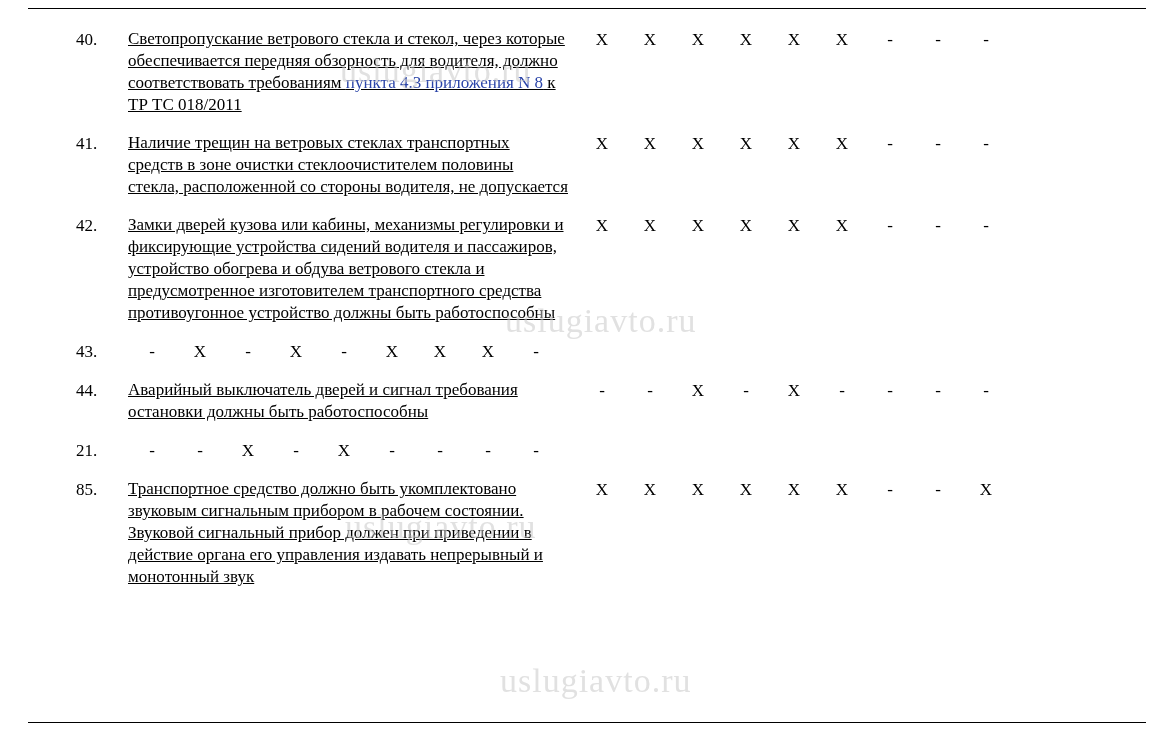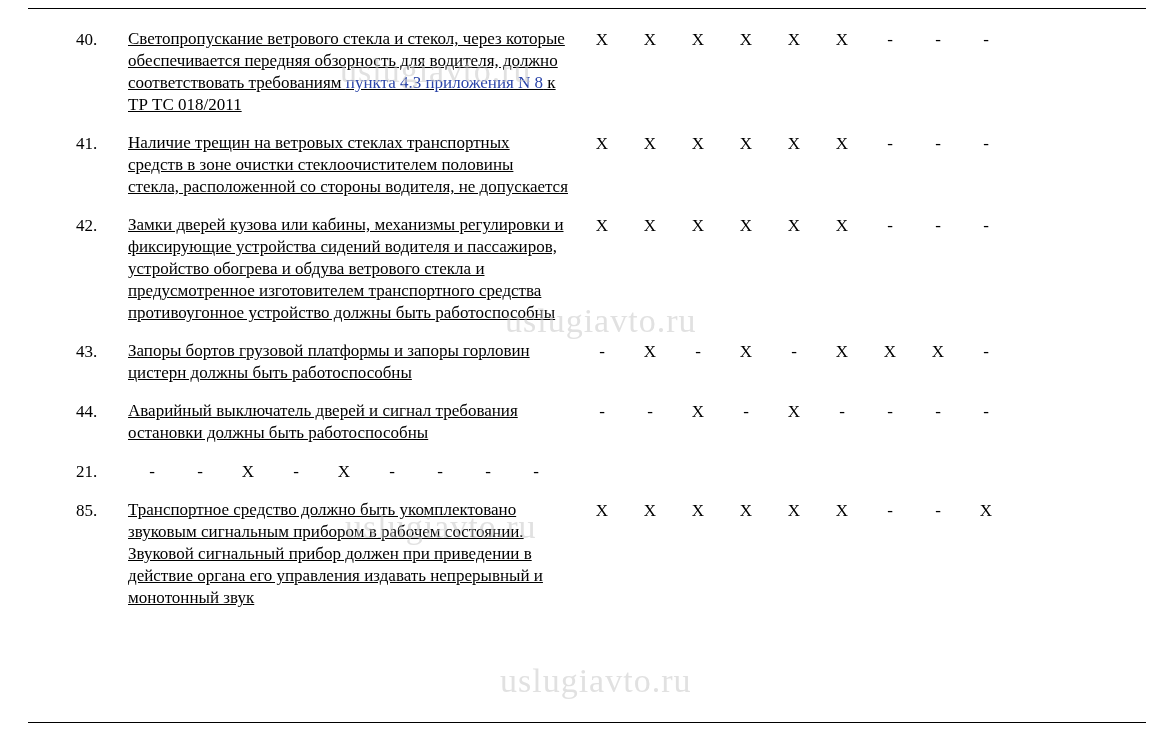"Запоры бортов грузовой платформы и" div.desc { html: <div>Запоры бортов грузовой платформы и запоры горловин цистерн должны быть работоспособны</div> -> none }
